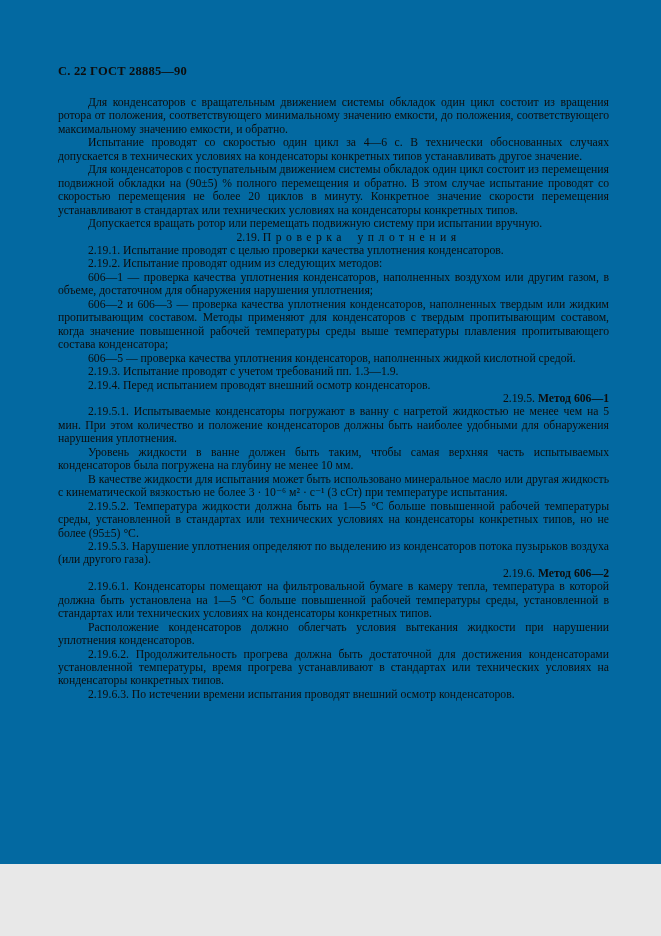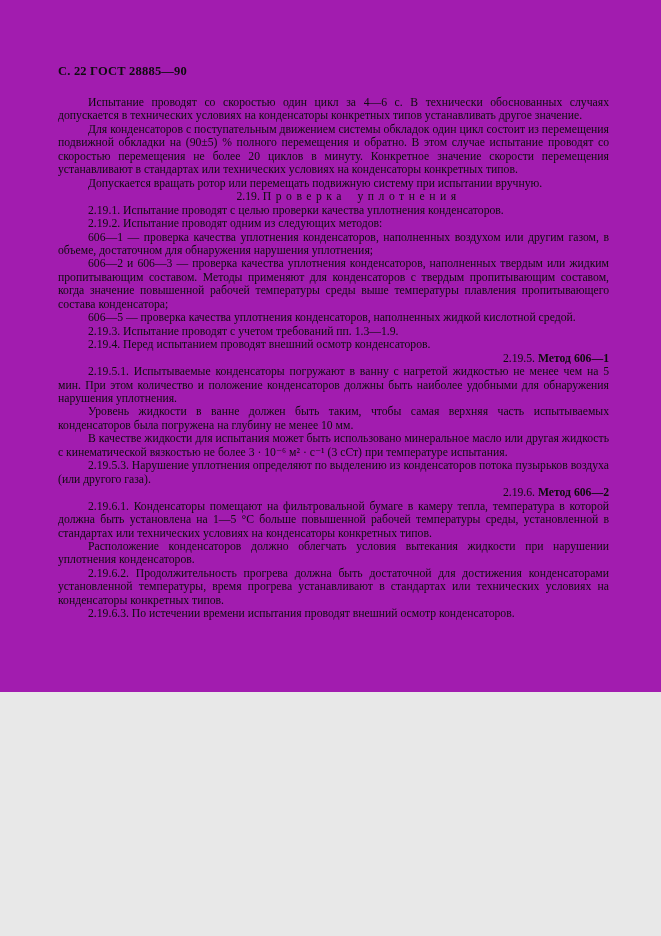"С. 22 ГОСТ 28885—90" .page { background: #a21caf -> #0369a1; height: 692px -> 864px }
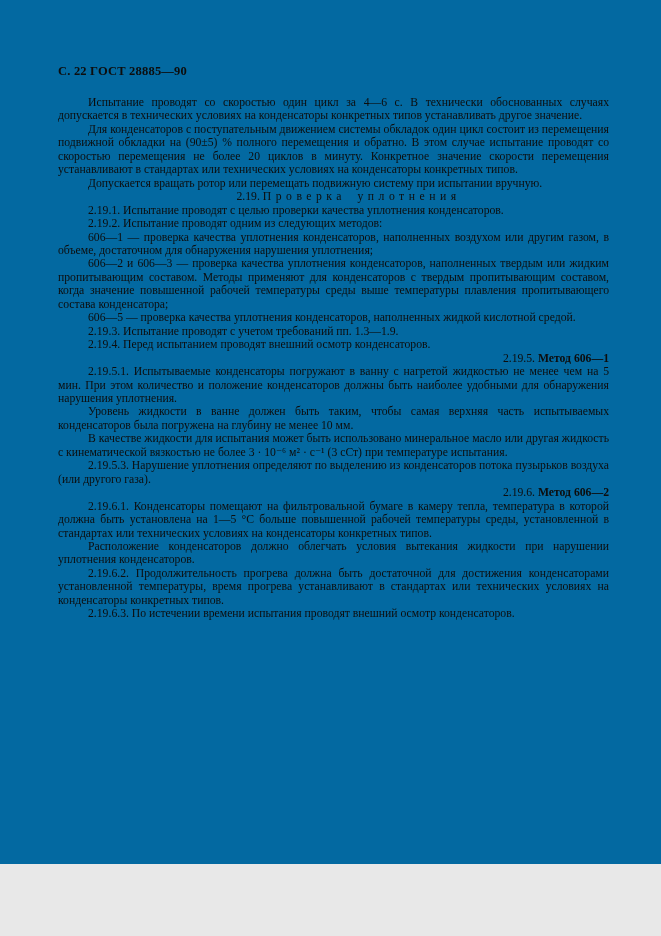"Для конденсаторов с вращательным" p.para { html: none -> <p>Для конденсаторов с вращательным движением системы обкладок один цикл состоит из вращения ротора от положения, соответствующего минимальному значению емкости, до положения, соответствующего максимальному значению емкости, и обратно.</p> }
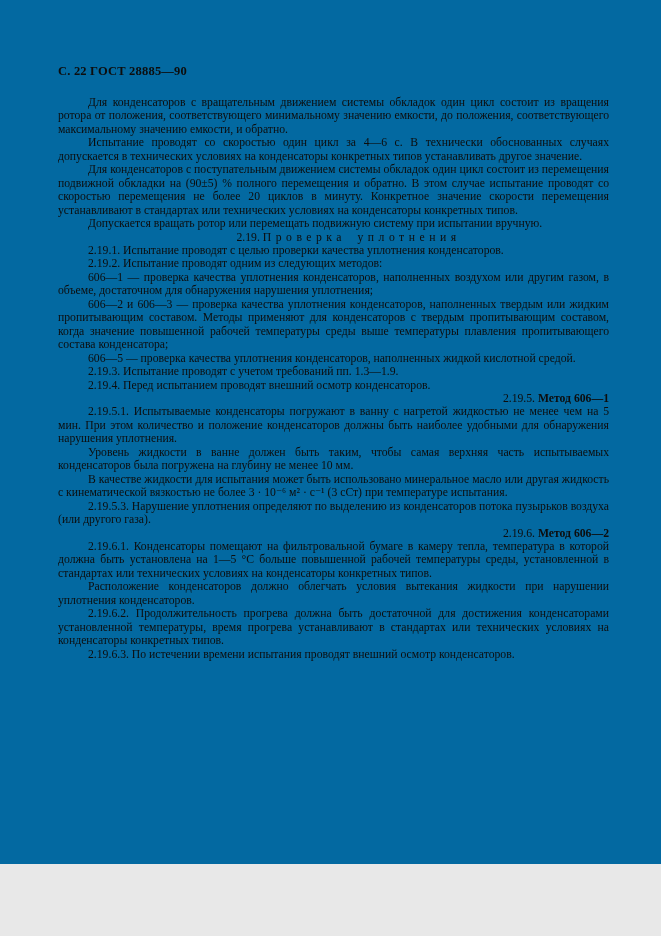"2.19.5.2. Температура жидкости должна" p.para { html: none -> <p>2.19.5.2. Температура жидкости должна быть на 1—5 °С больше повышенной рабочей температуры среды, установленной в стандартах или технических условиях на конденсаторы конкретных типов, но не более (95±5) °С.</p> }
